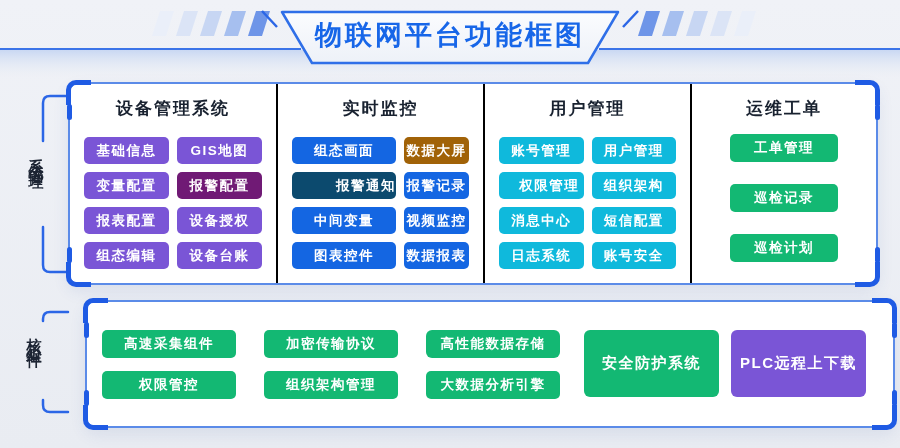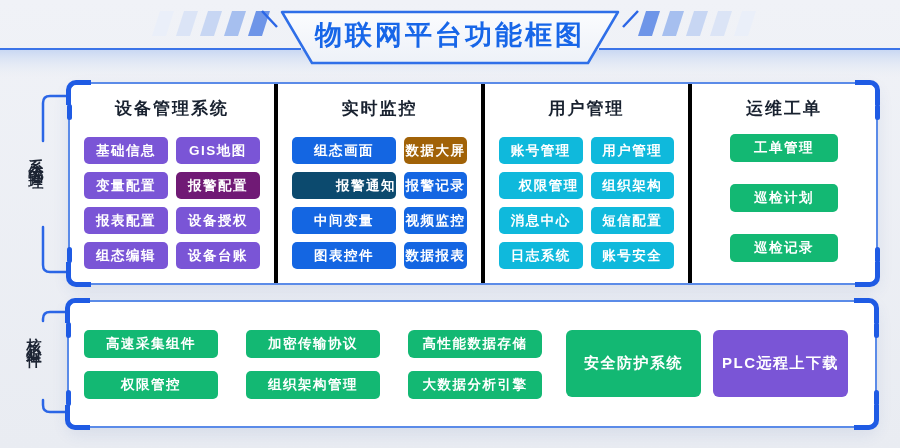"设备管理系统" .col:not(:last-child) { border-right: 4px solid #000000 -> 2px solid #000000 }
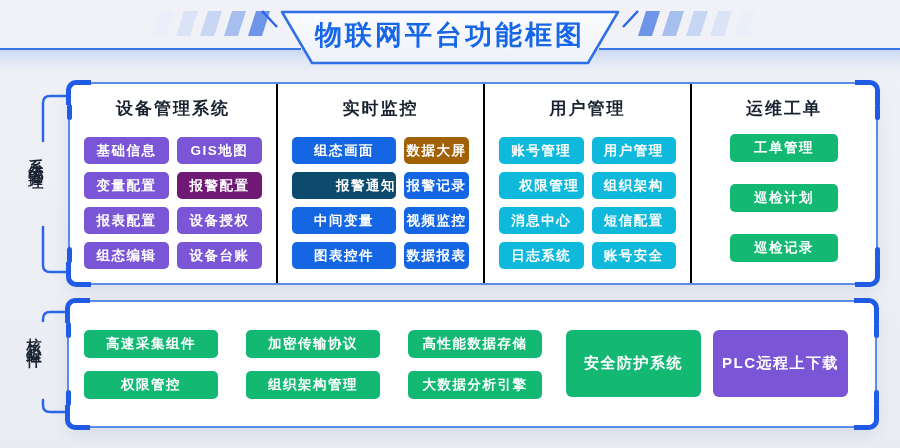"巡检计划" div.btn { order: before "巡检记录" -> after "巡检记录" }
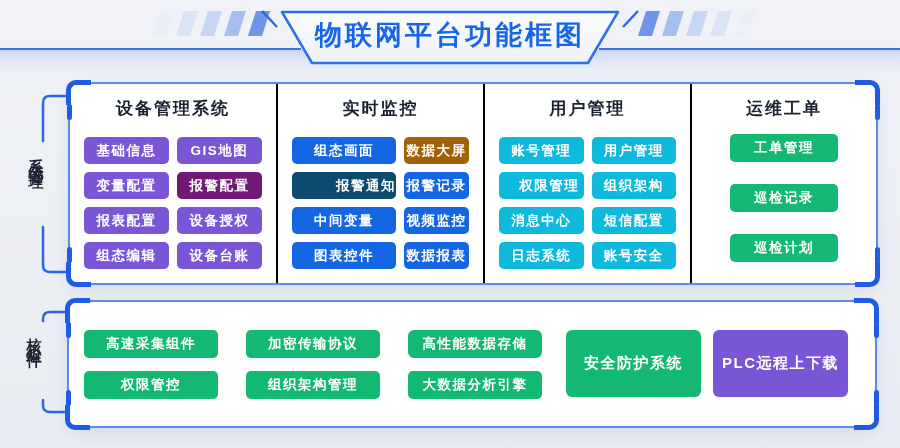"高速采集组件" #bottom-box { left: 67px -> 85px }
